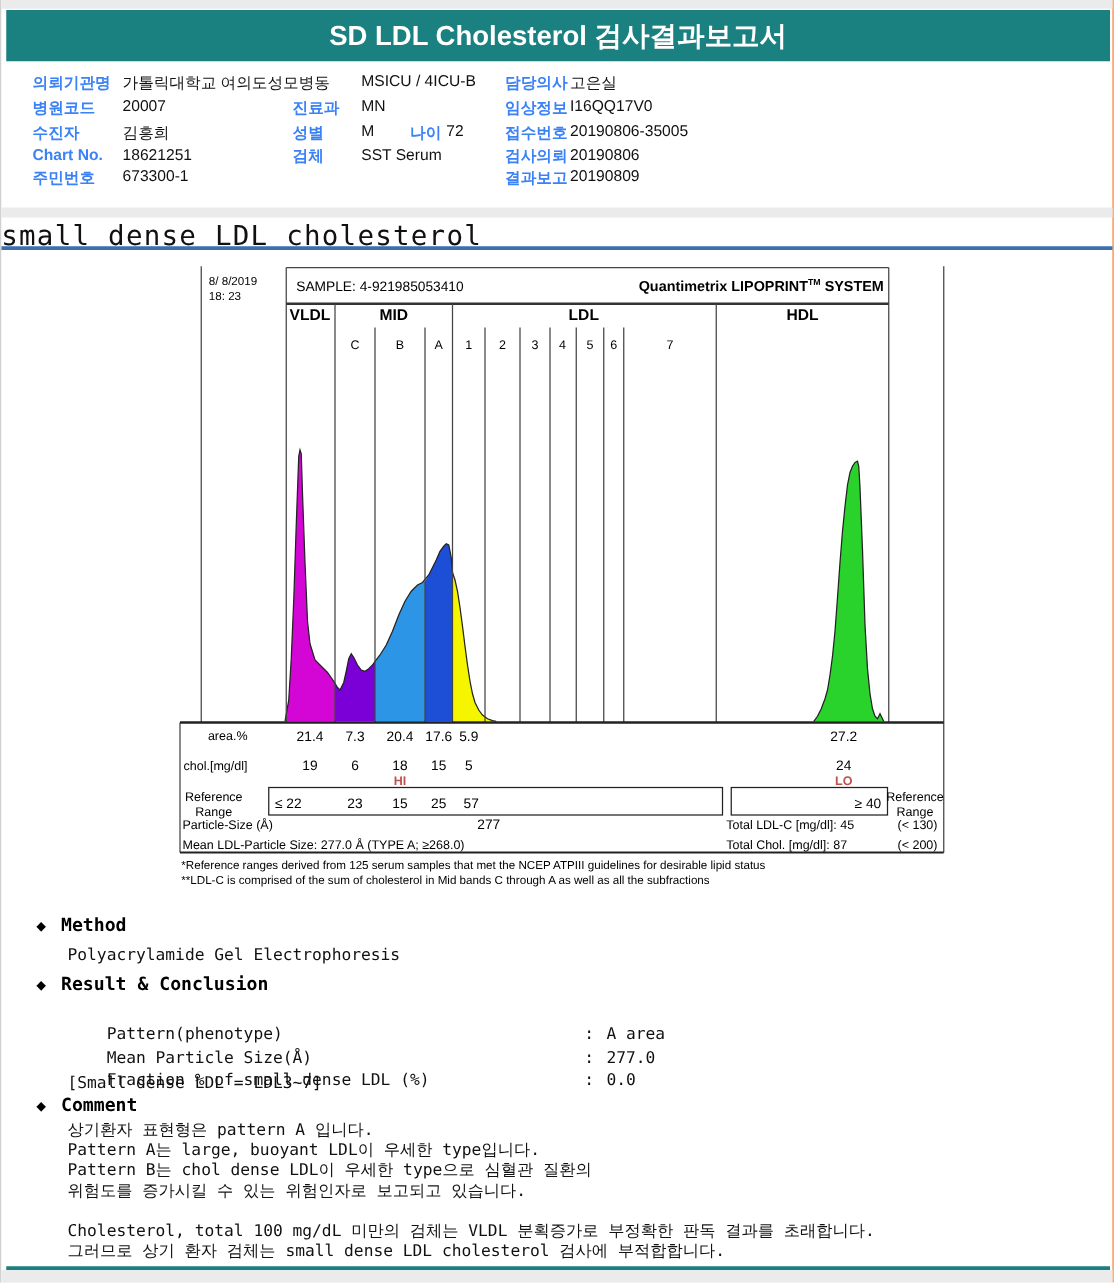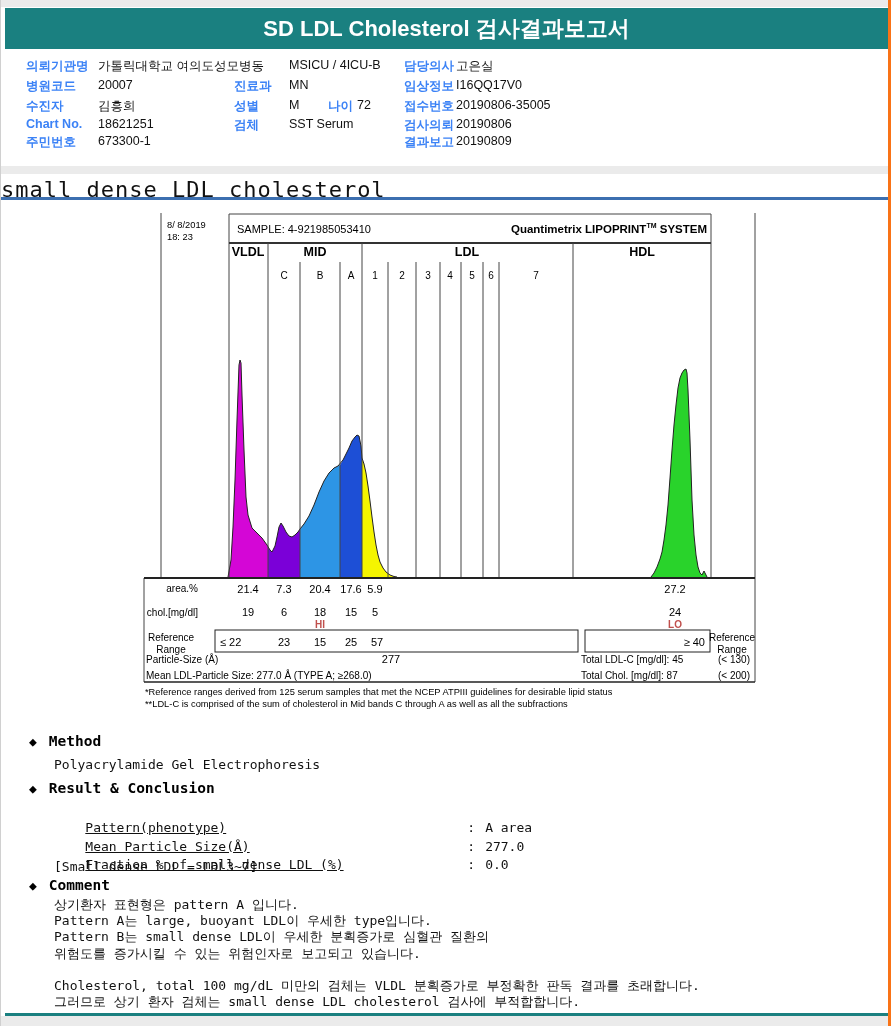"SD LDL Cholesterol 검사결과보고서" .page { border-right: 3px solid #f97316 -> 1px solid #f97316 }
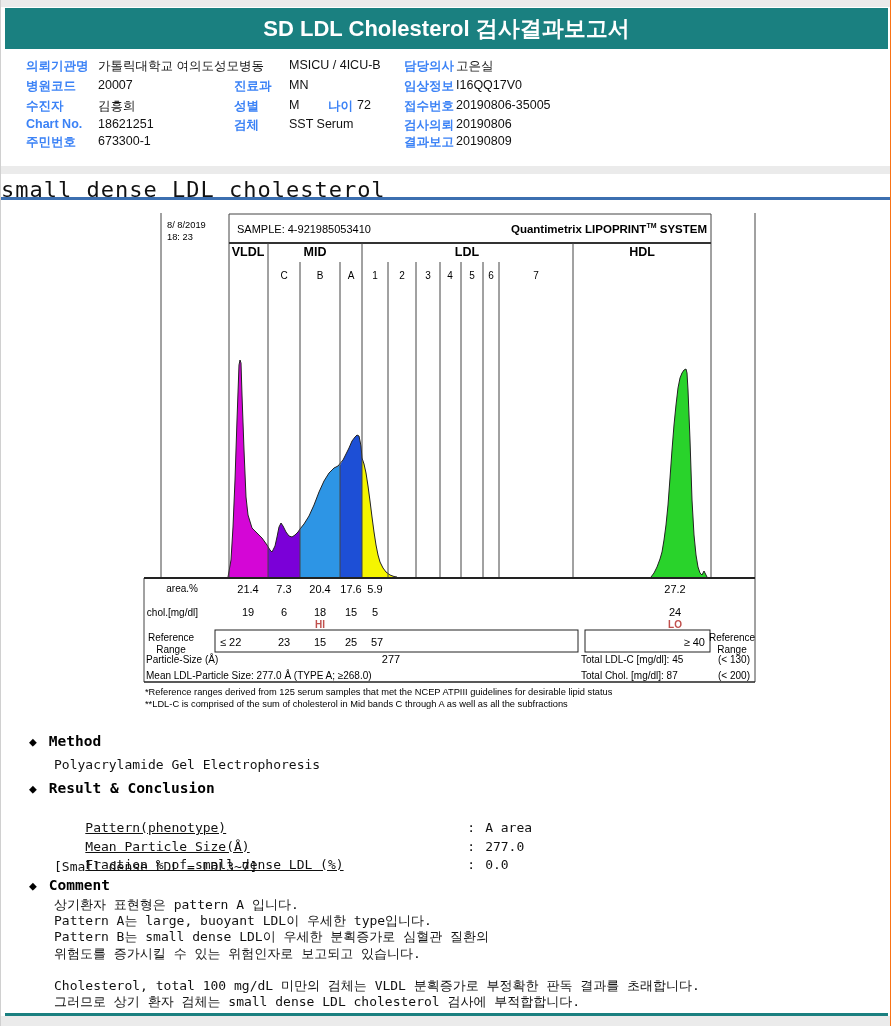"Pattern(phenotype)" .res-row .lbl { text-decoration: underline -> none }
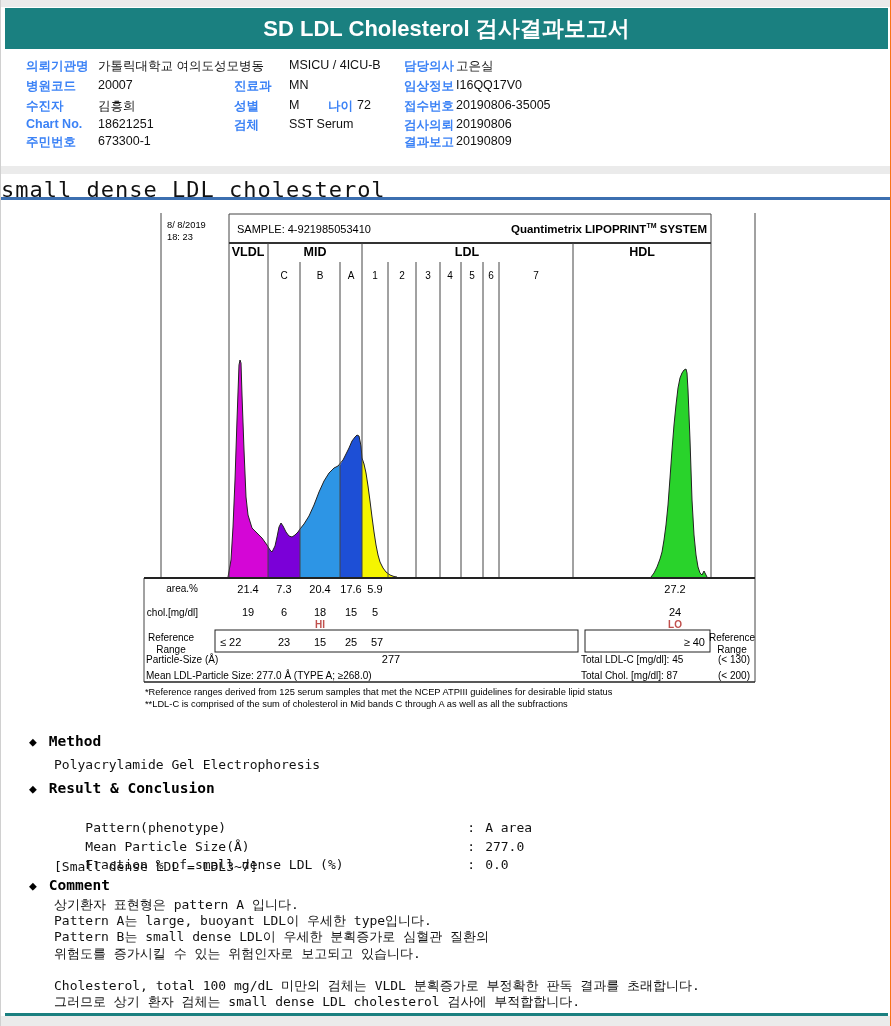"Pattern B는 small dense LDL이" div { text: small dense LDL이 우세한 분획증가로 -> chol dense LDL이 우세한 type으로 }
